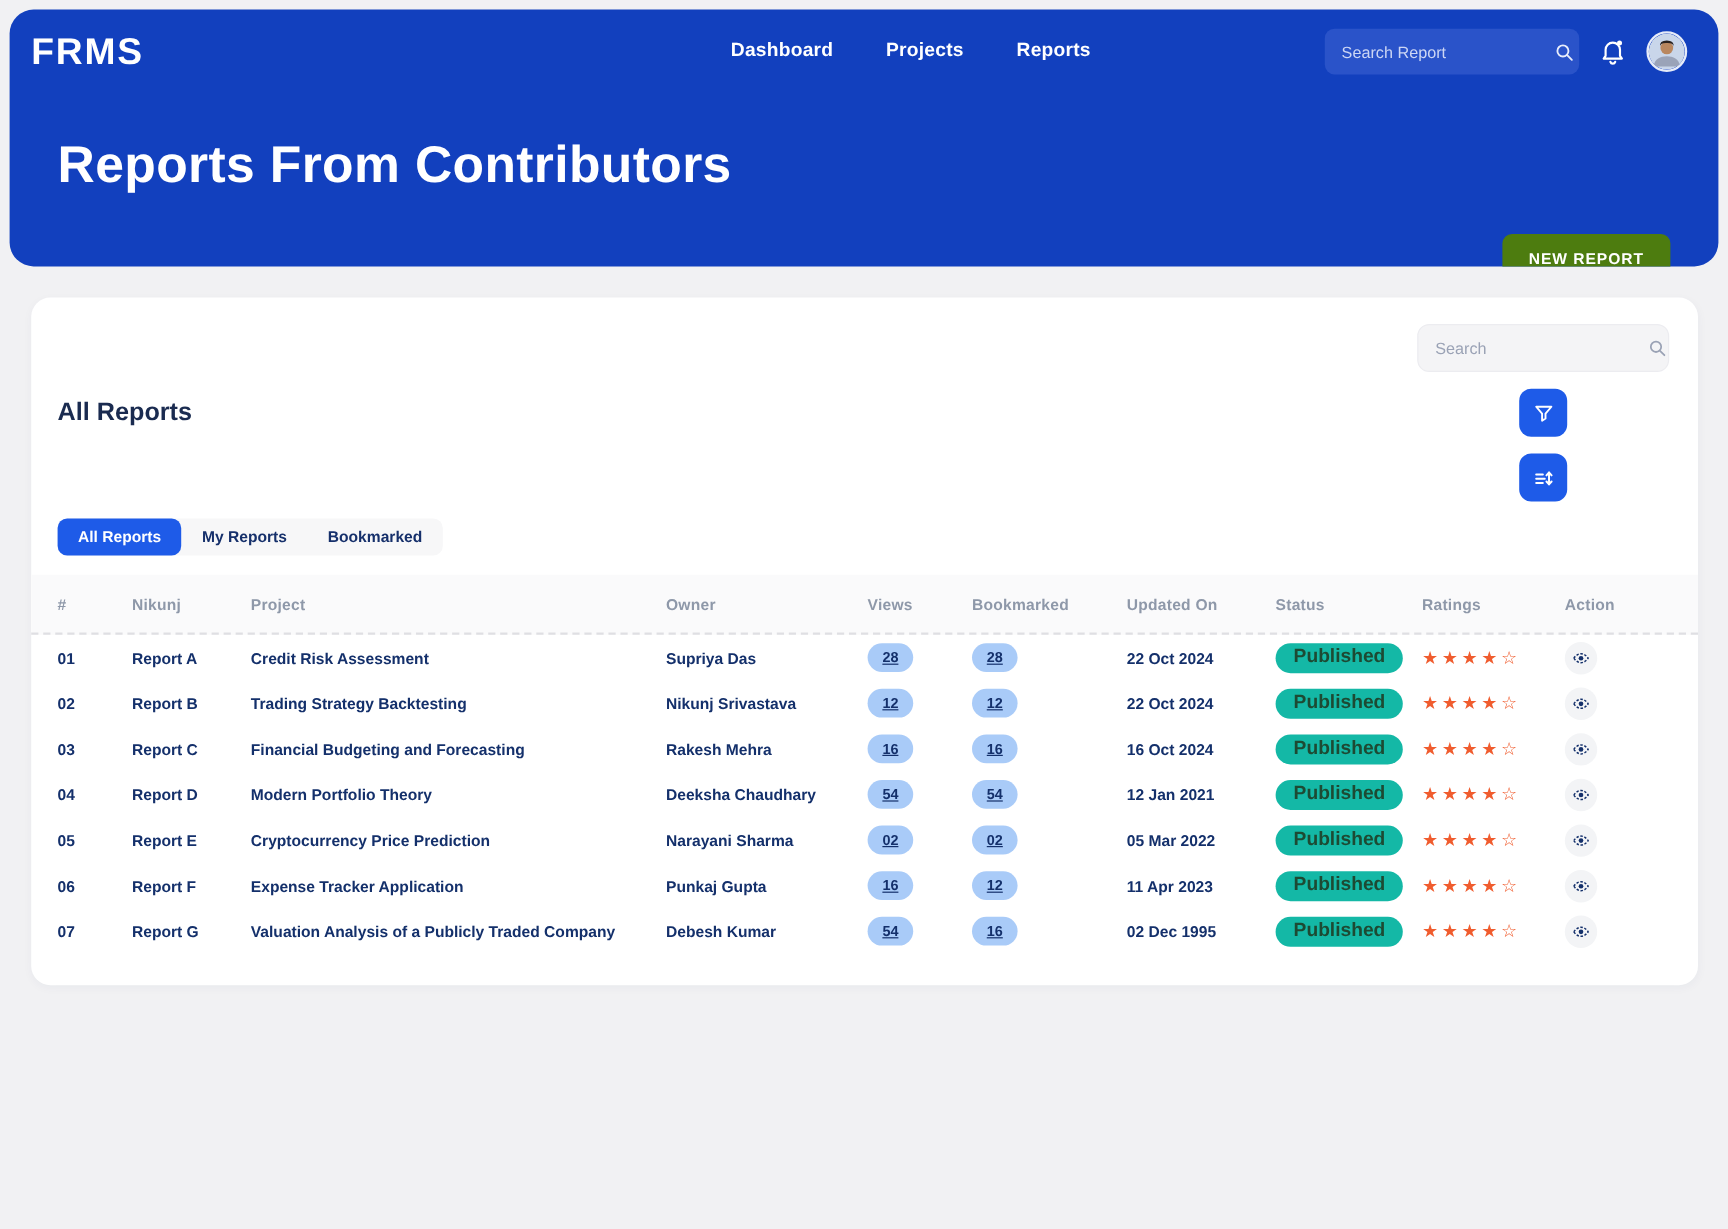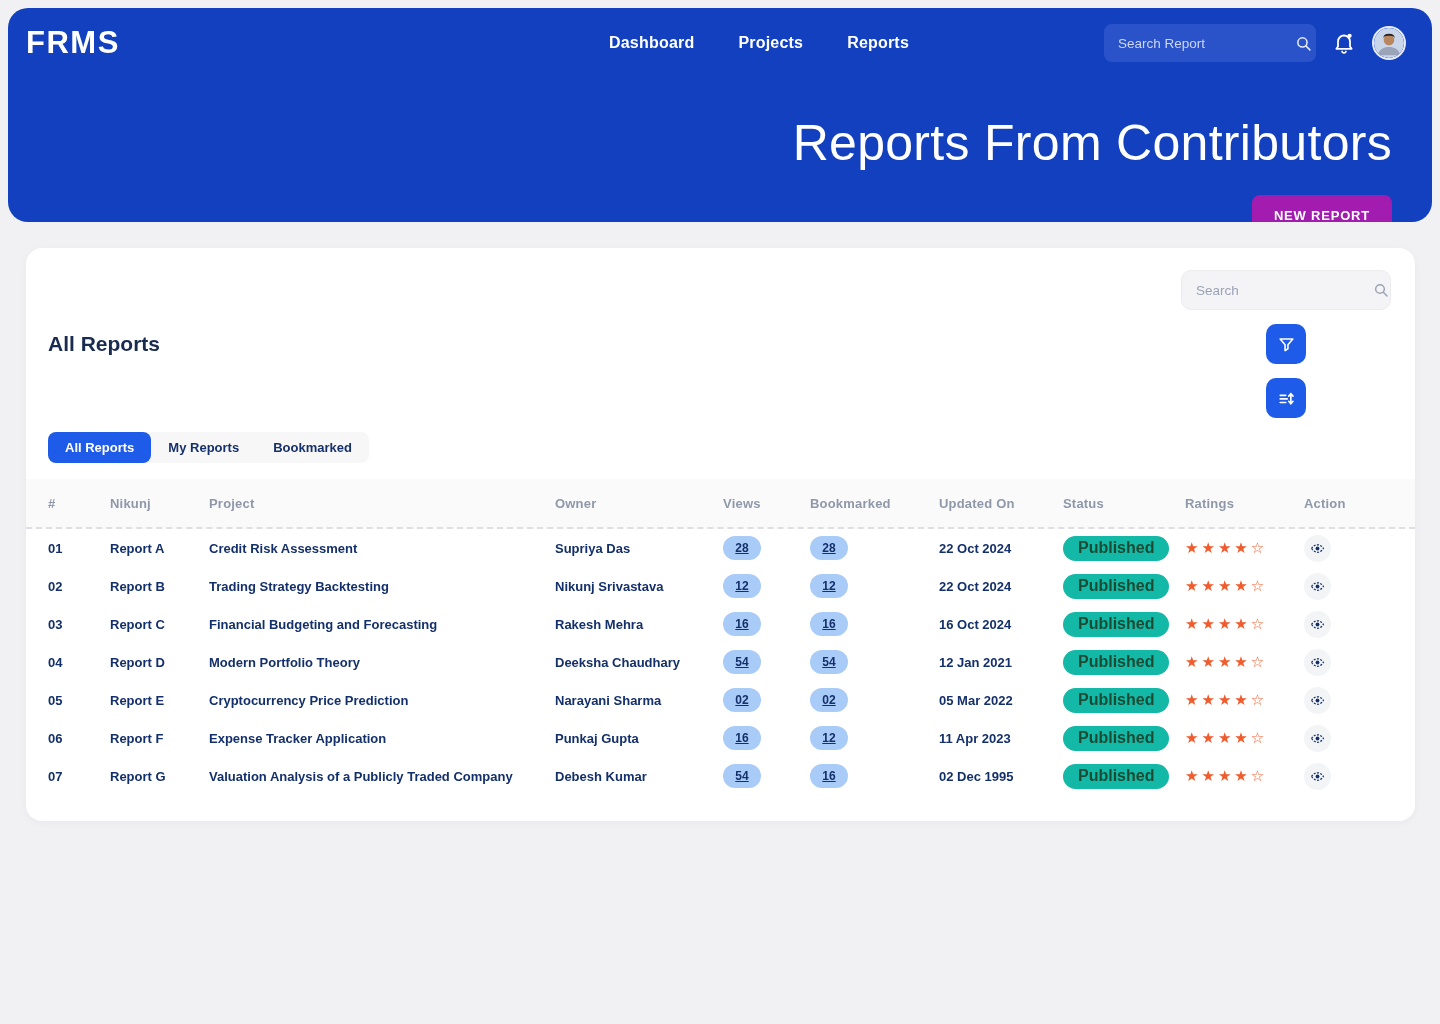"Reports From Contributors" .hero-title { font-size: 50px -> 43px; font-weight: 400 -> 700; text-align: right -> none }
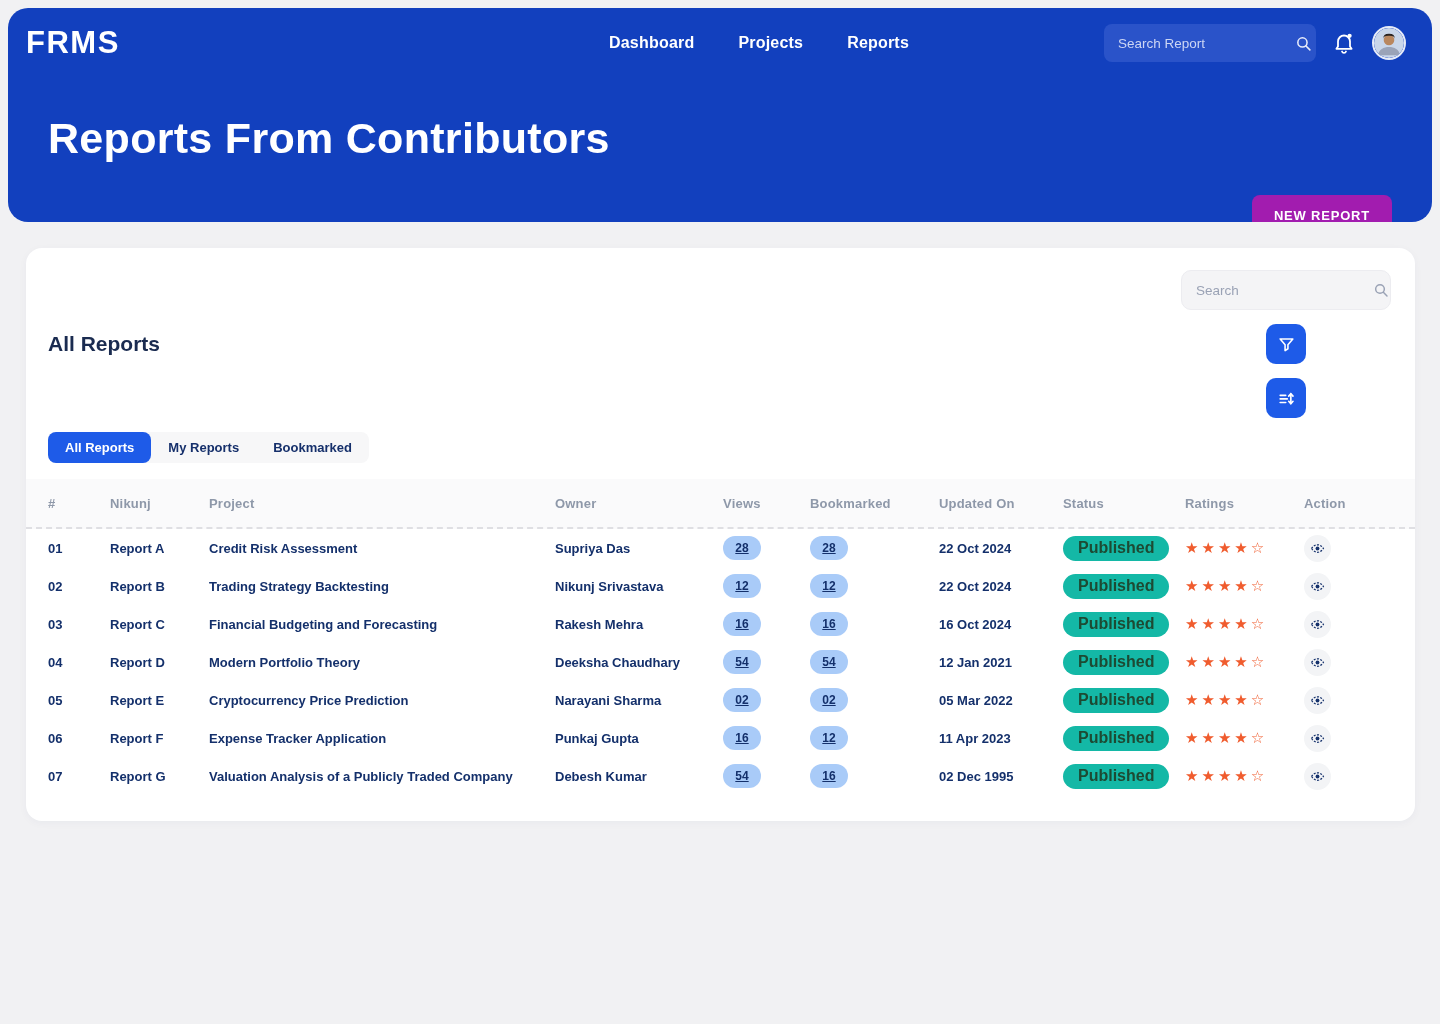"NEW REPORT" .new-report-btn { background: #a21caf -> #4d7c0f }
